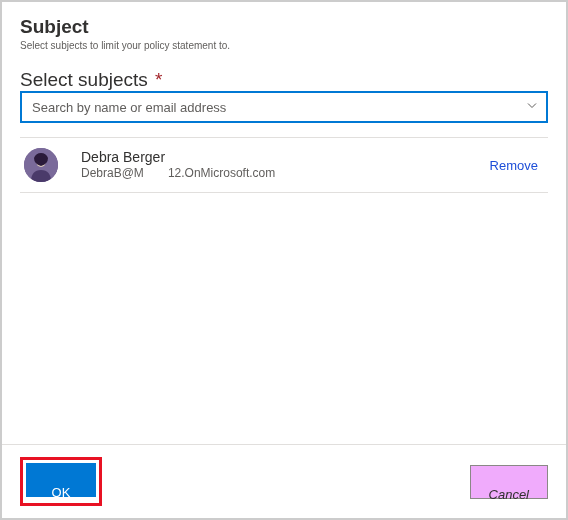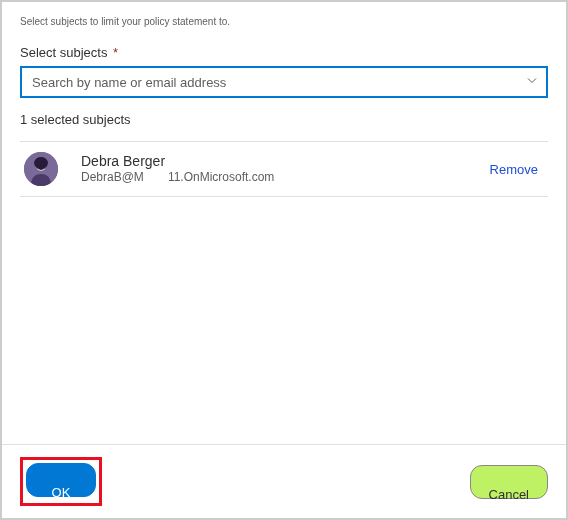"Subject" h1.page-title { html: none -> <h1>Subject</h1> }
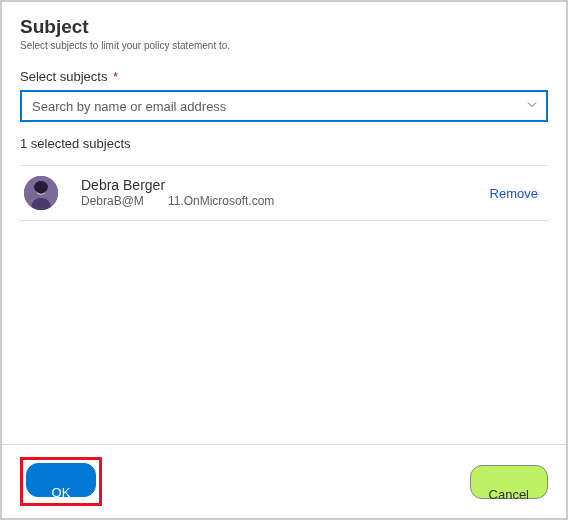"Select subjects *" .field-label { font-size: 13px -> 19px; margin-bottom: 6px -> none }
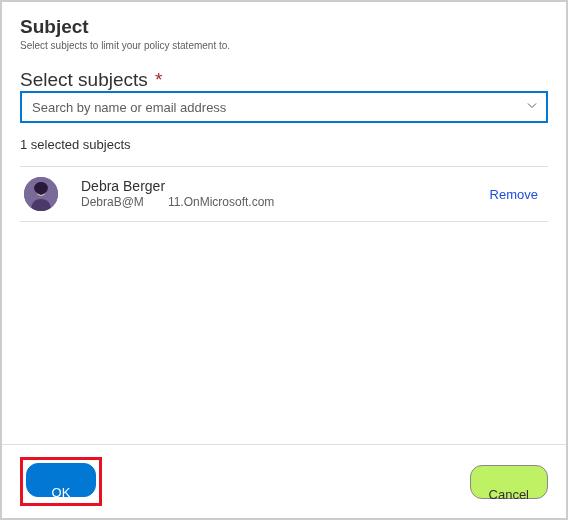"1 selected subjects" div.selected-count { html: <div>1 selected subjects</div> -> none }
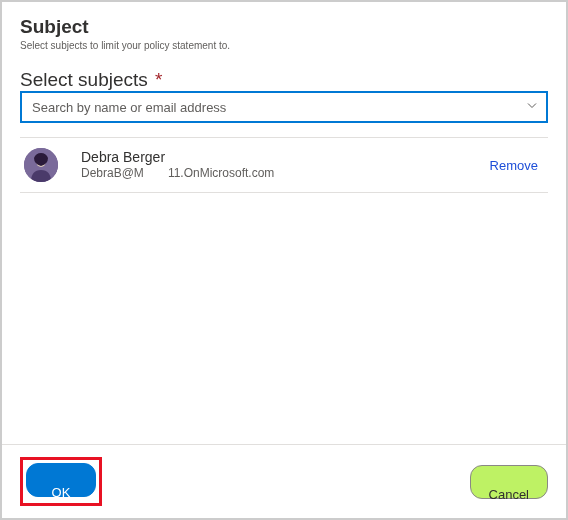"11.OnMicrosoft.com" span { text: 11.OnMicrosoft.com -> 12.OnMicrosoft.com }
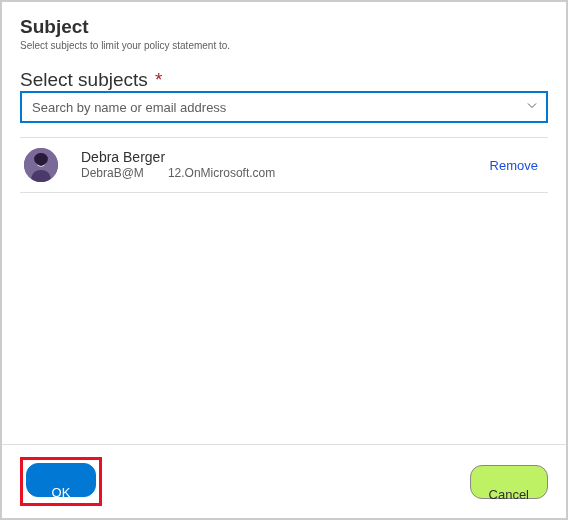"OK" .btn { border-radius: 12px -> 0 }
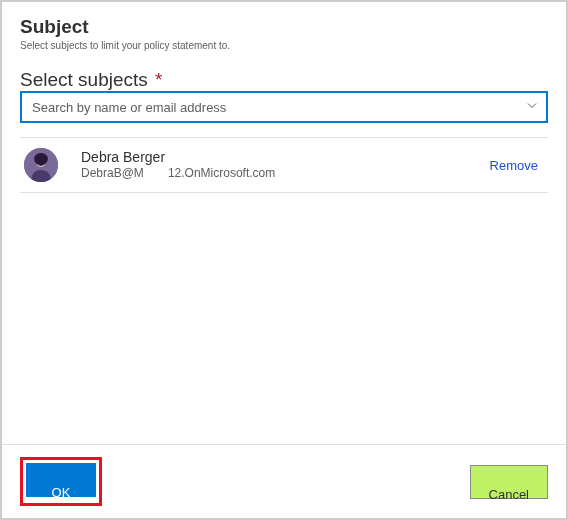"Cancel" .btn-default { background: #bef264 -> #f0abfc; font-style: none -> italic }
